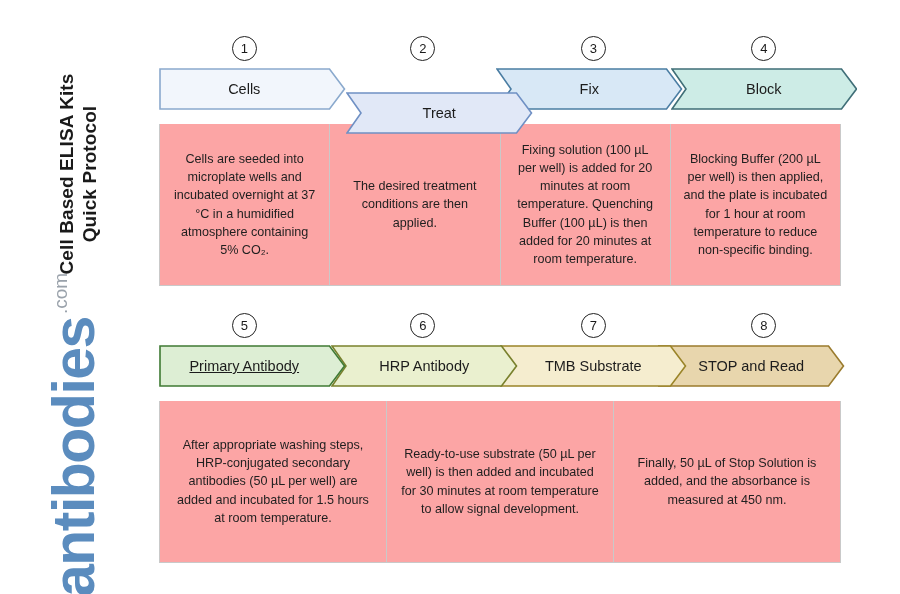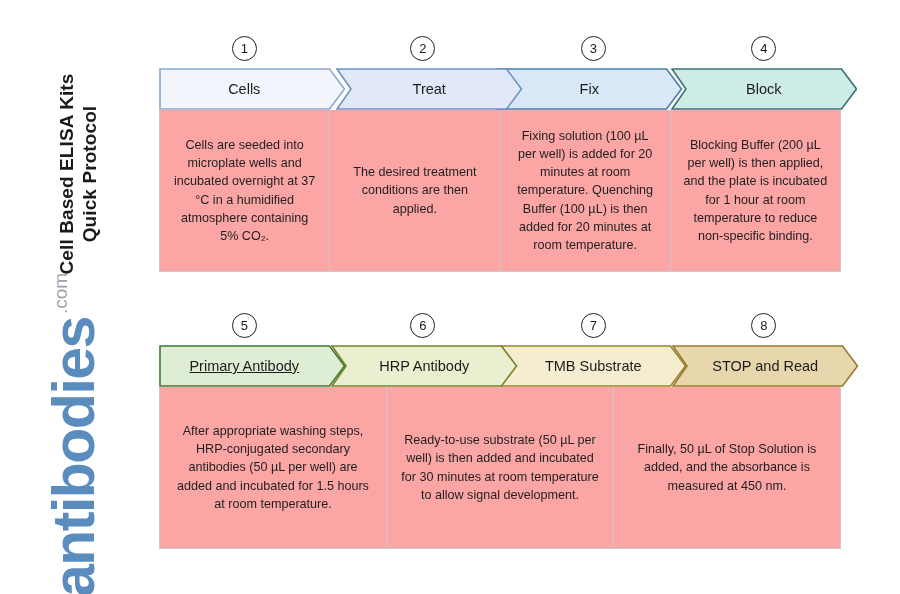"Cells" .arrow-strip { height: 42px -> 56px }
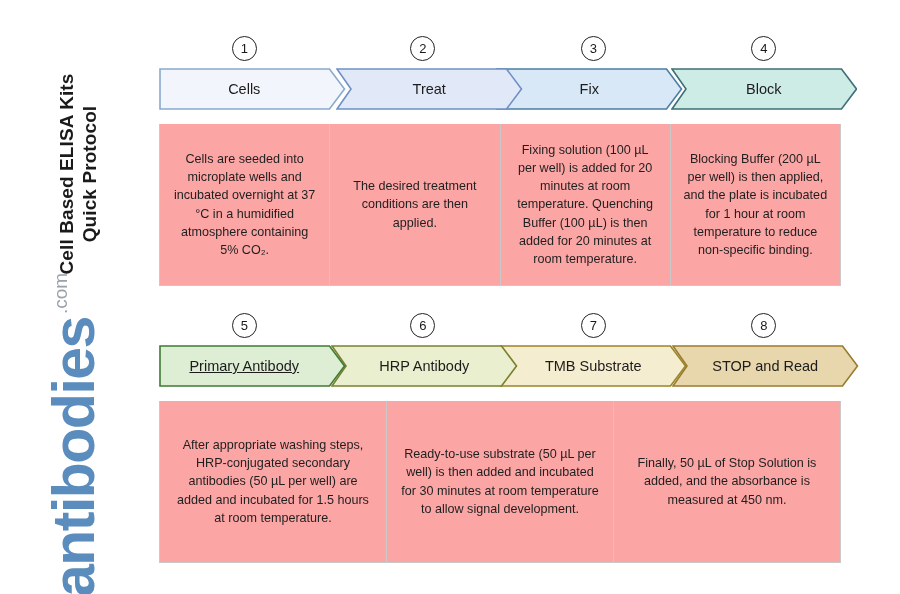"Treat" div.chev { left: 177px -> 187px; margin-top: none -> 24px }
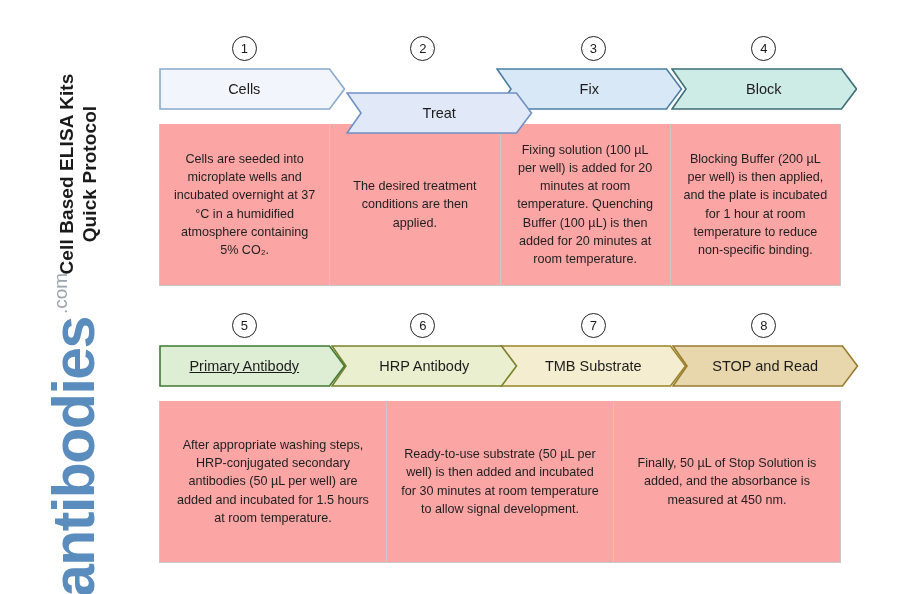"STOP and Read" div.chev { left: 513px -> 499px }
